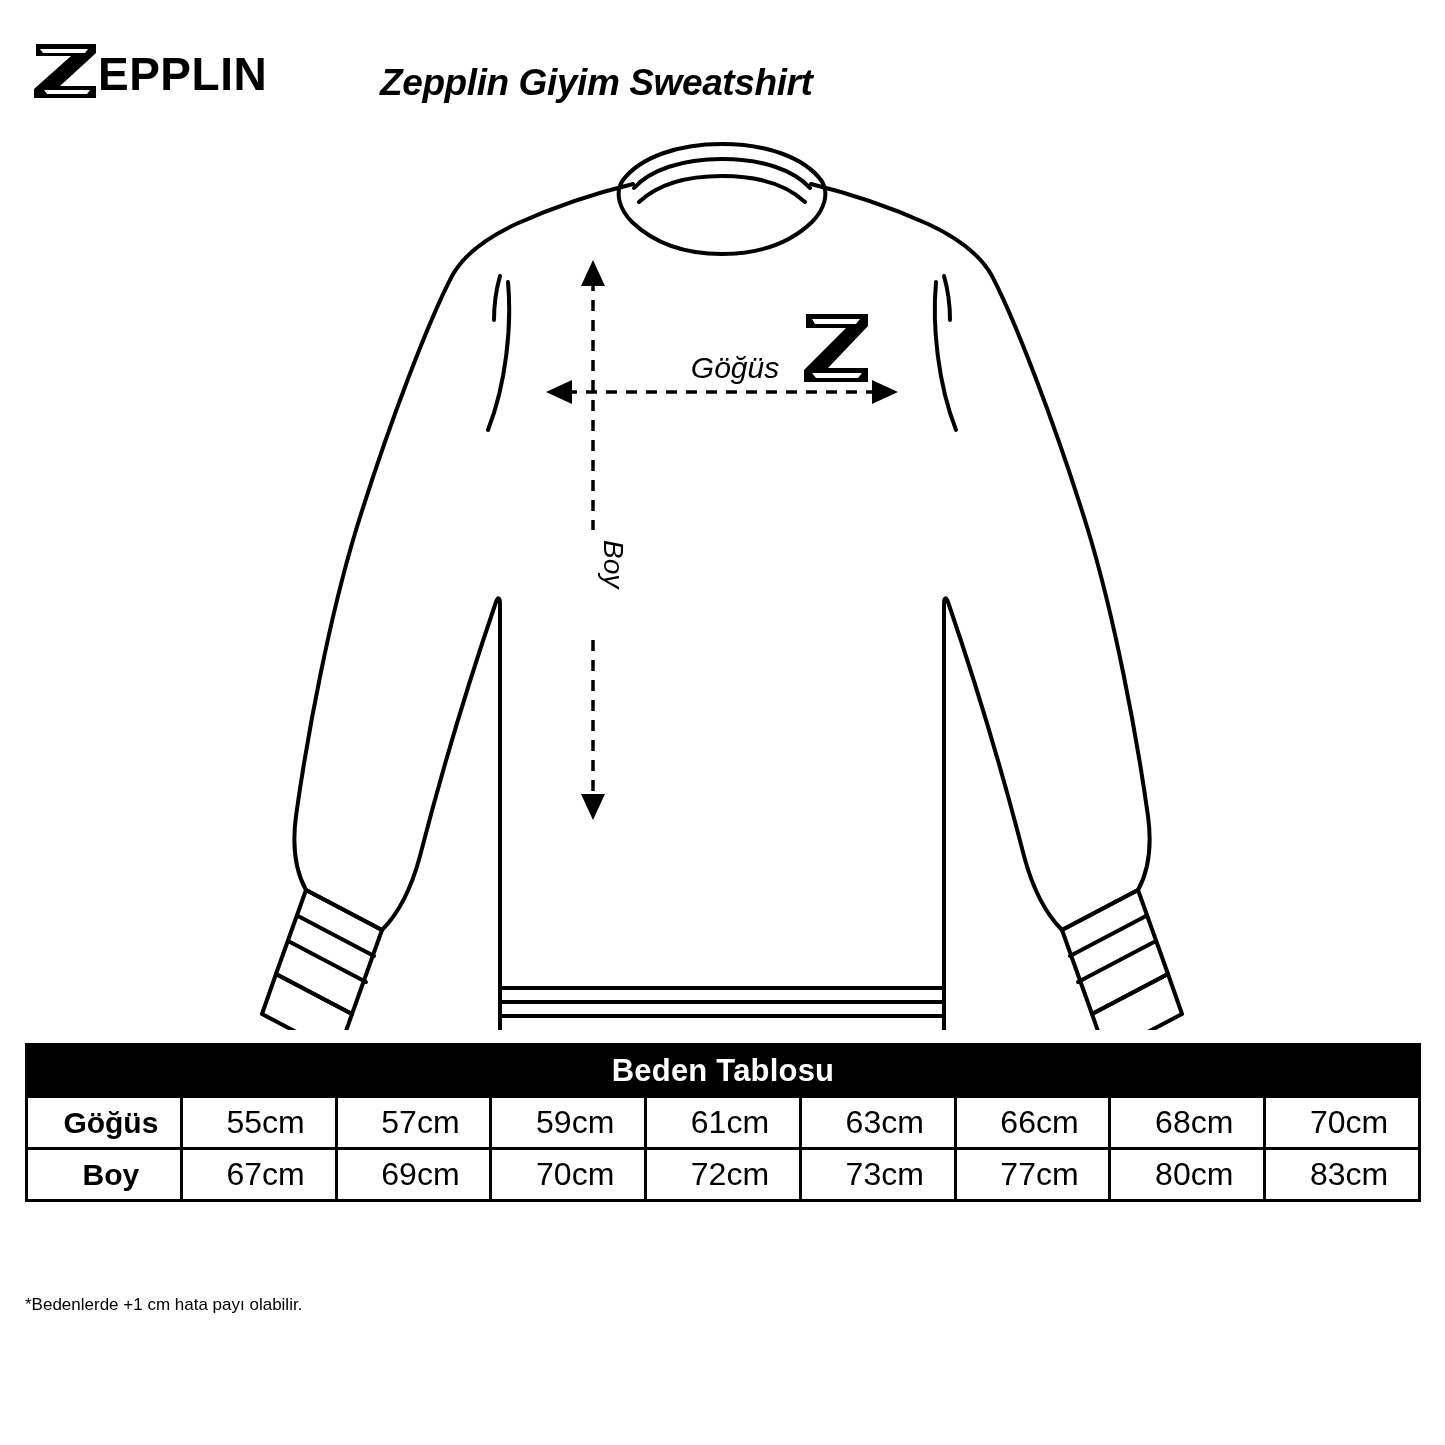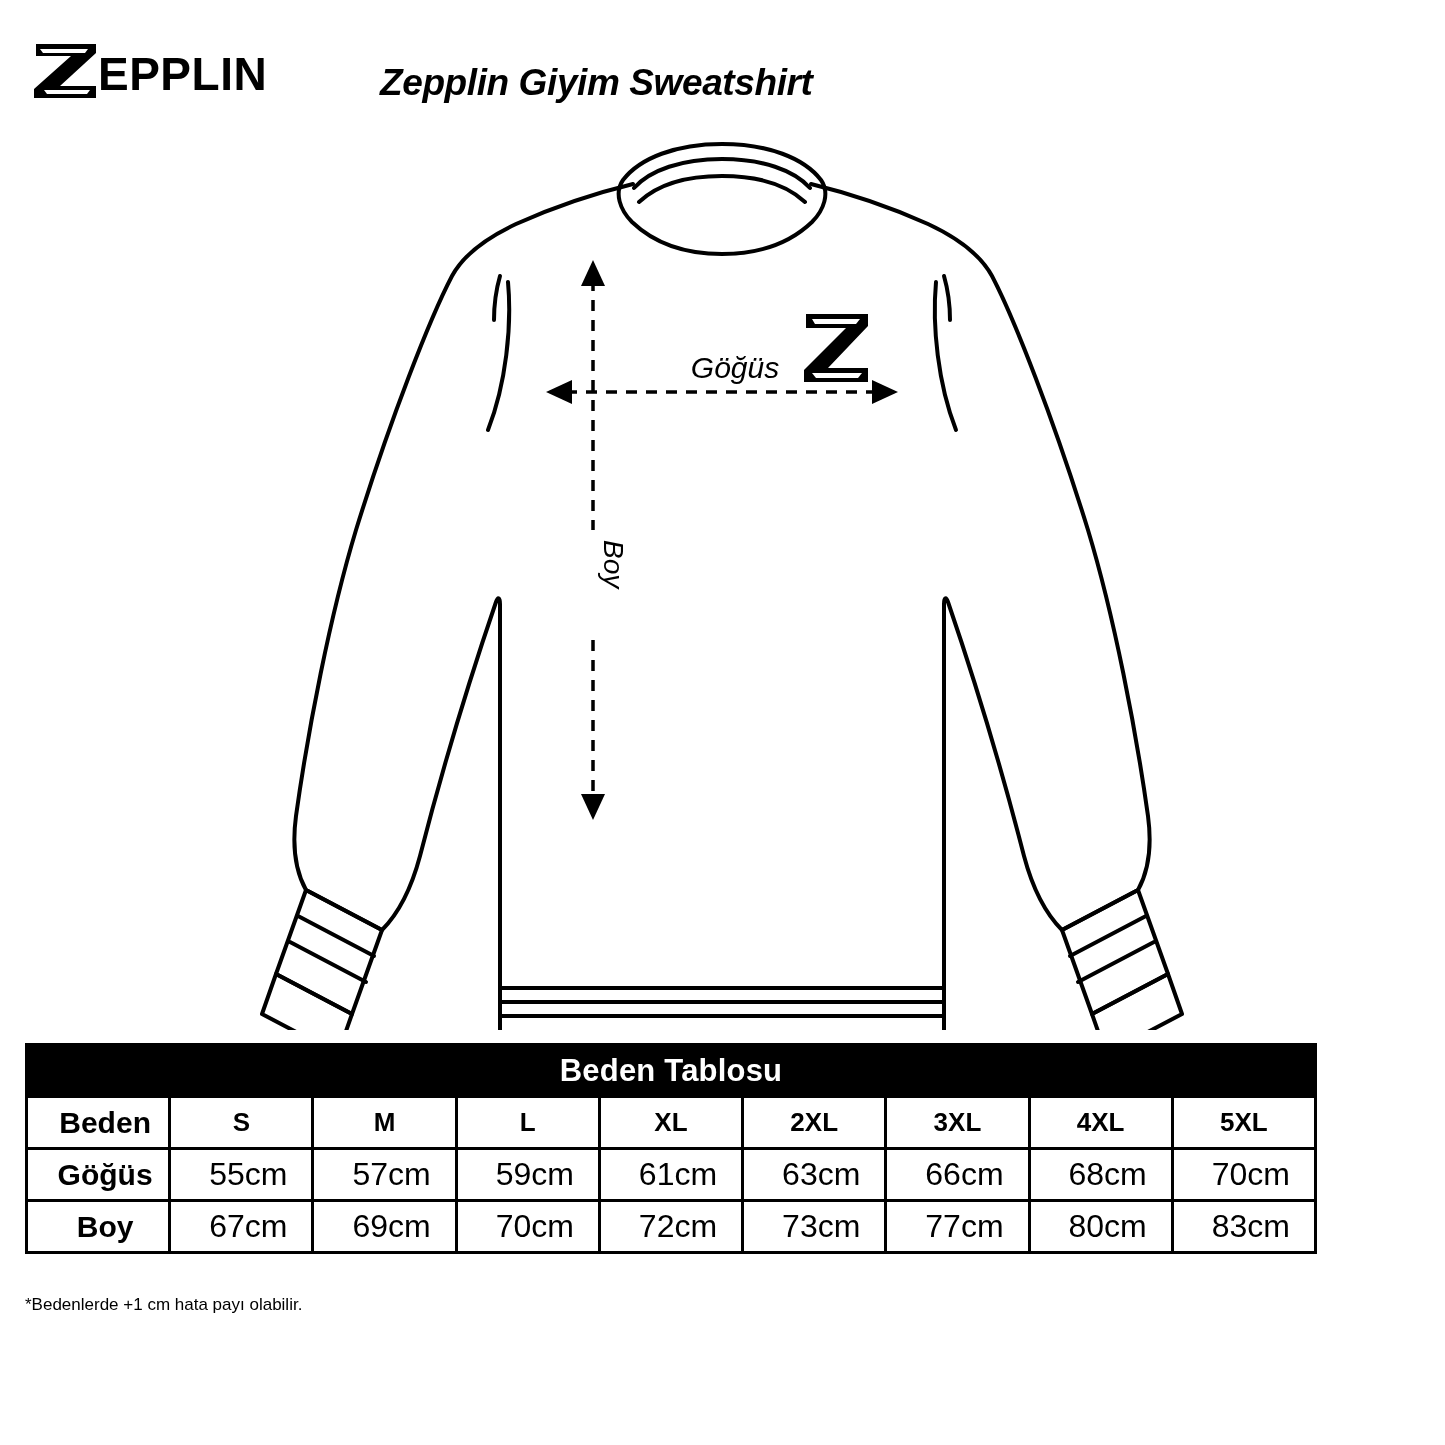"Beden Tablosu" table.size-table { width: 1292px -> 1396px }
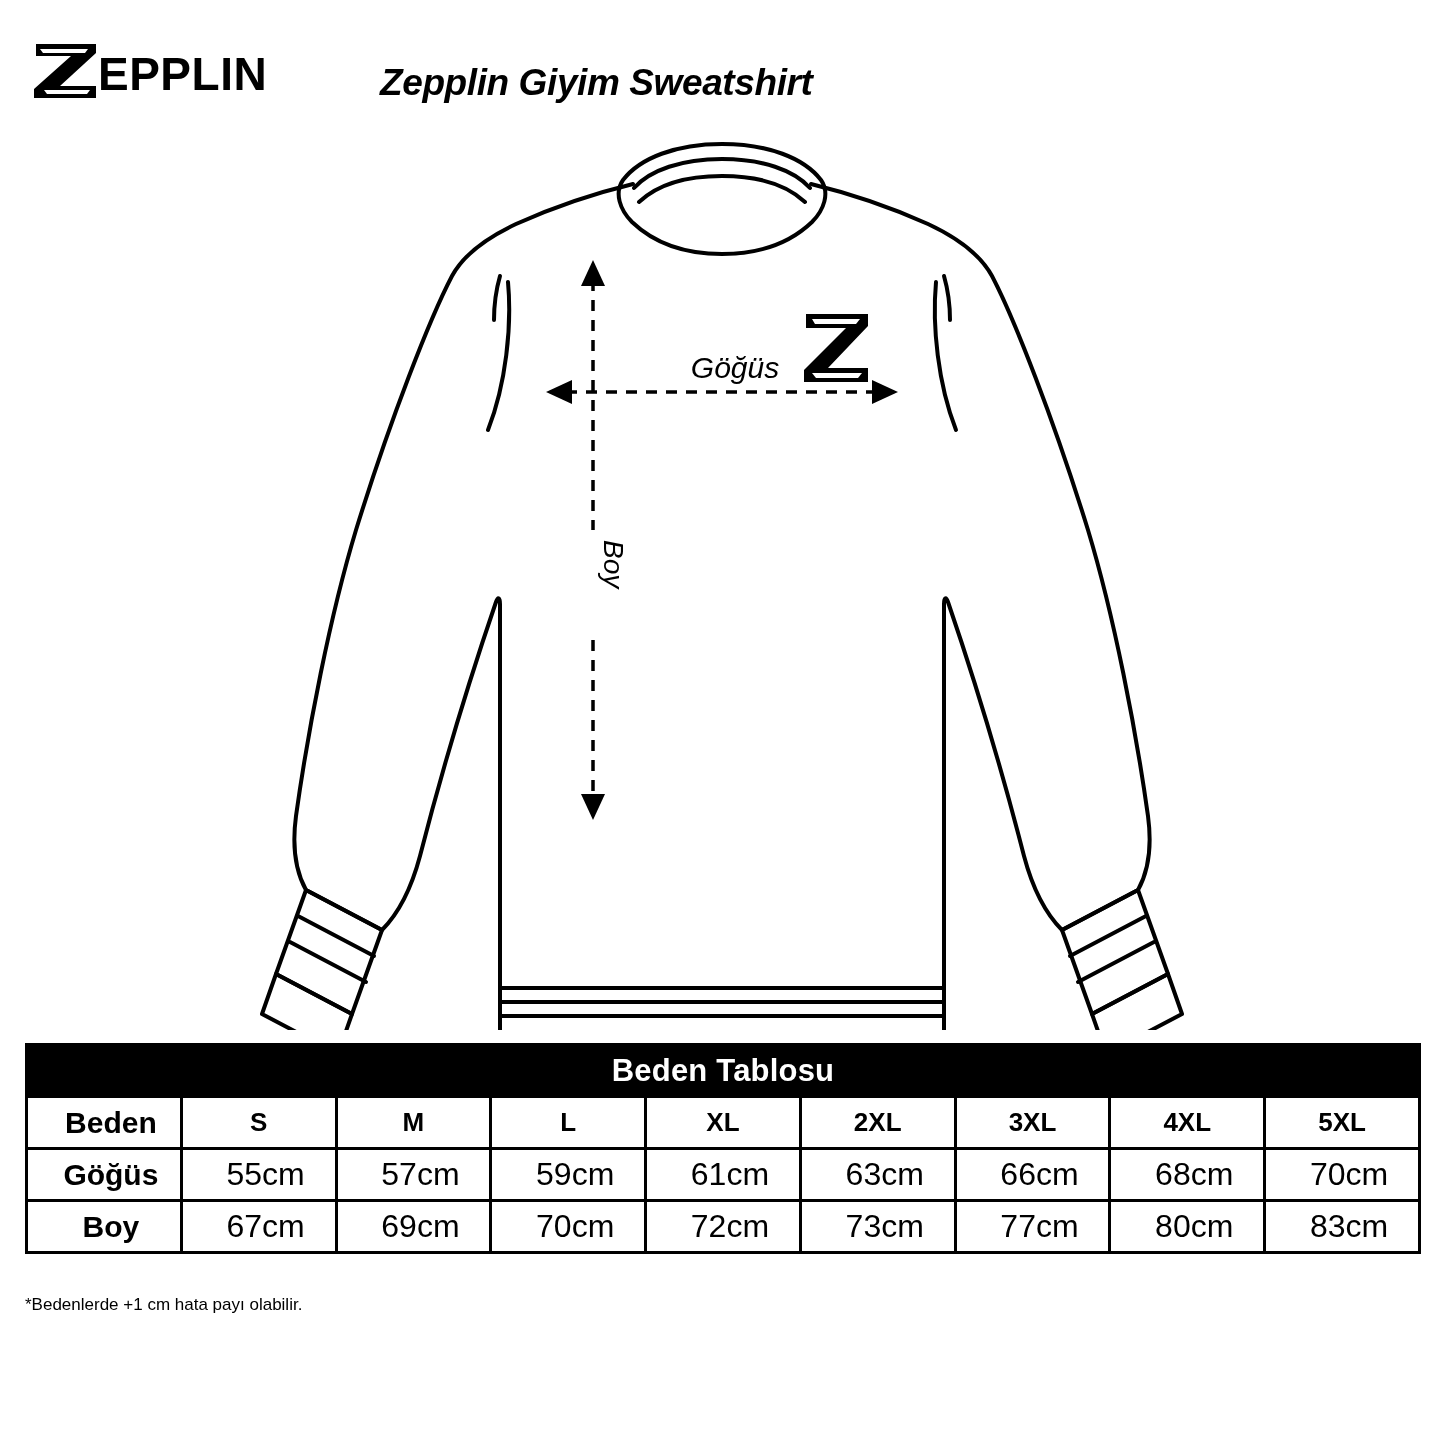"Beden" tr { html: <tr> <td>Beden</td> <td>S</td> <td>M</td> <td>L</td> <td>XL</td> <td>2XL</td> <td>3XL</td> <td>4XL</td> <td>5XL</td> </tr> -> none }
